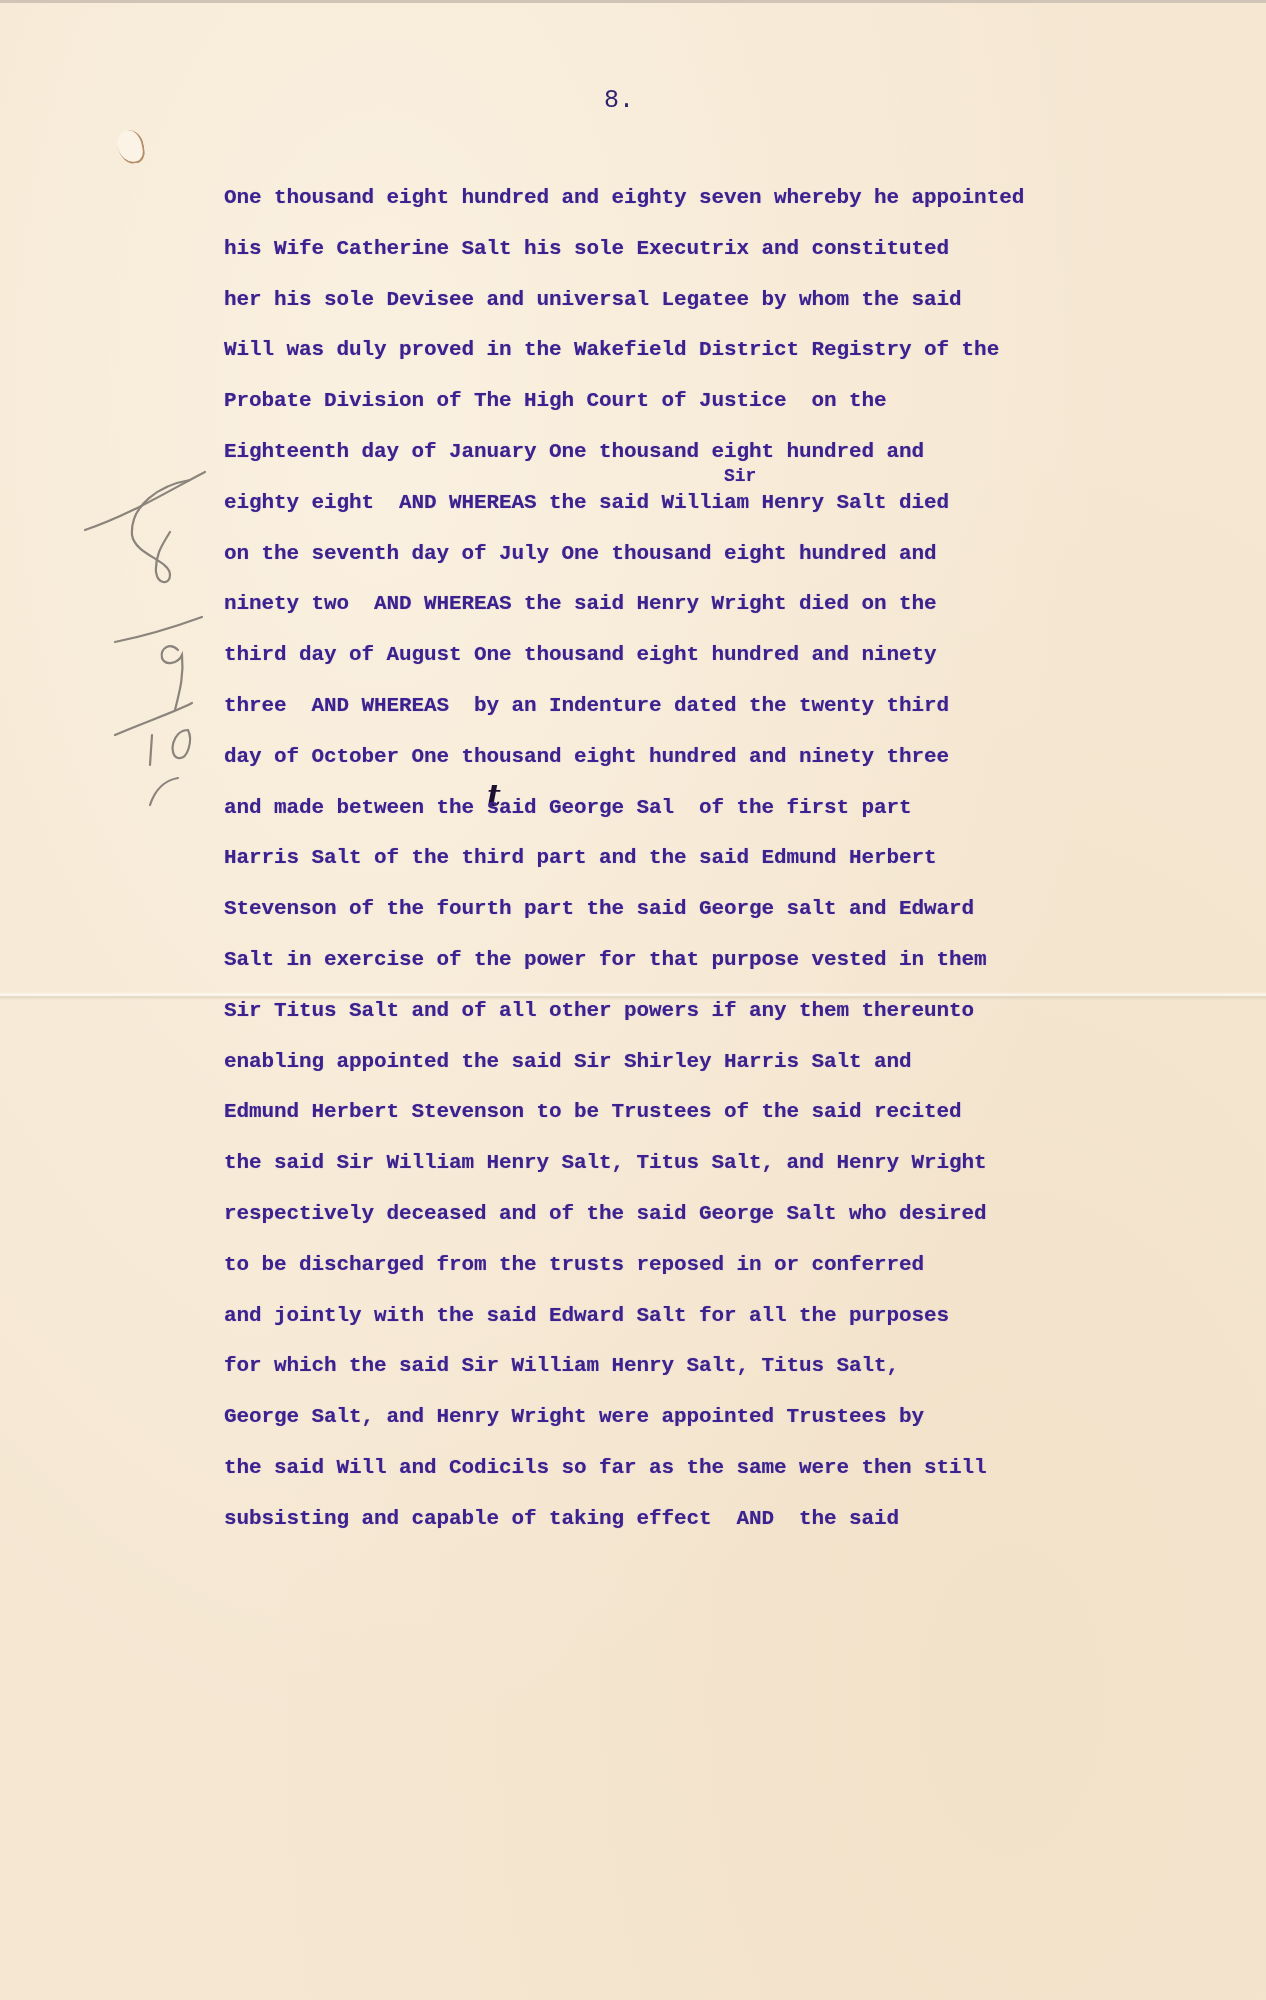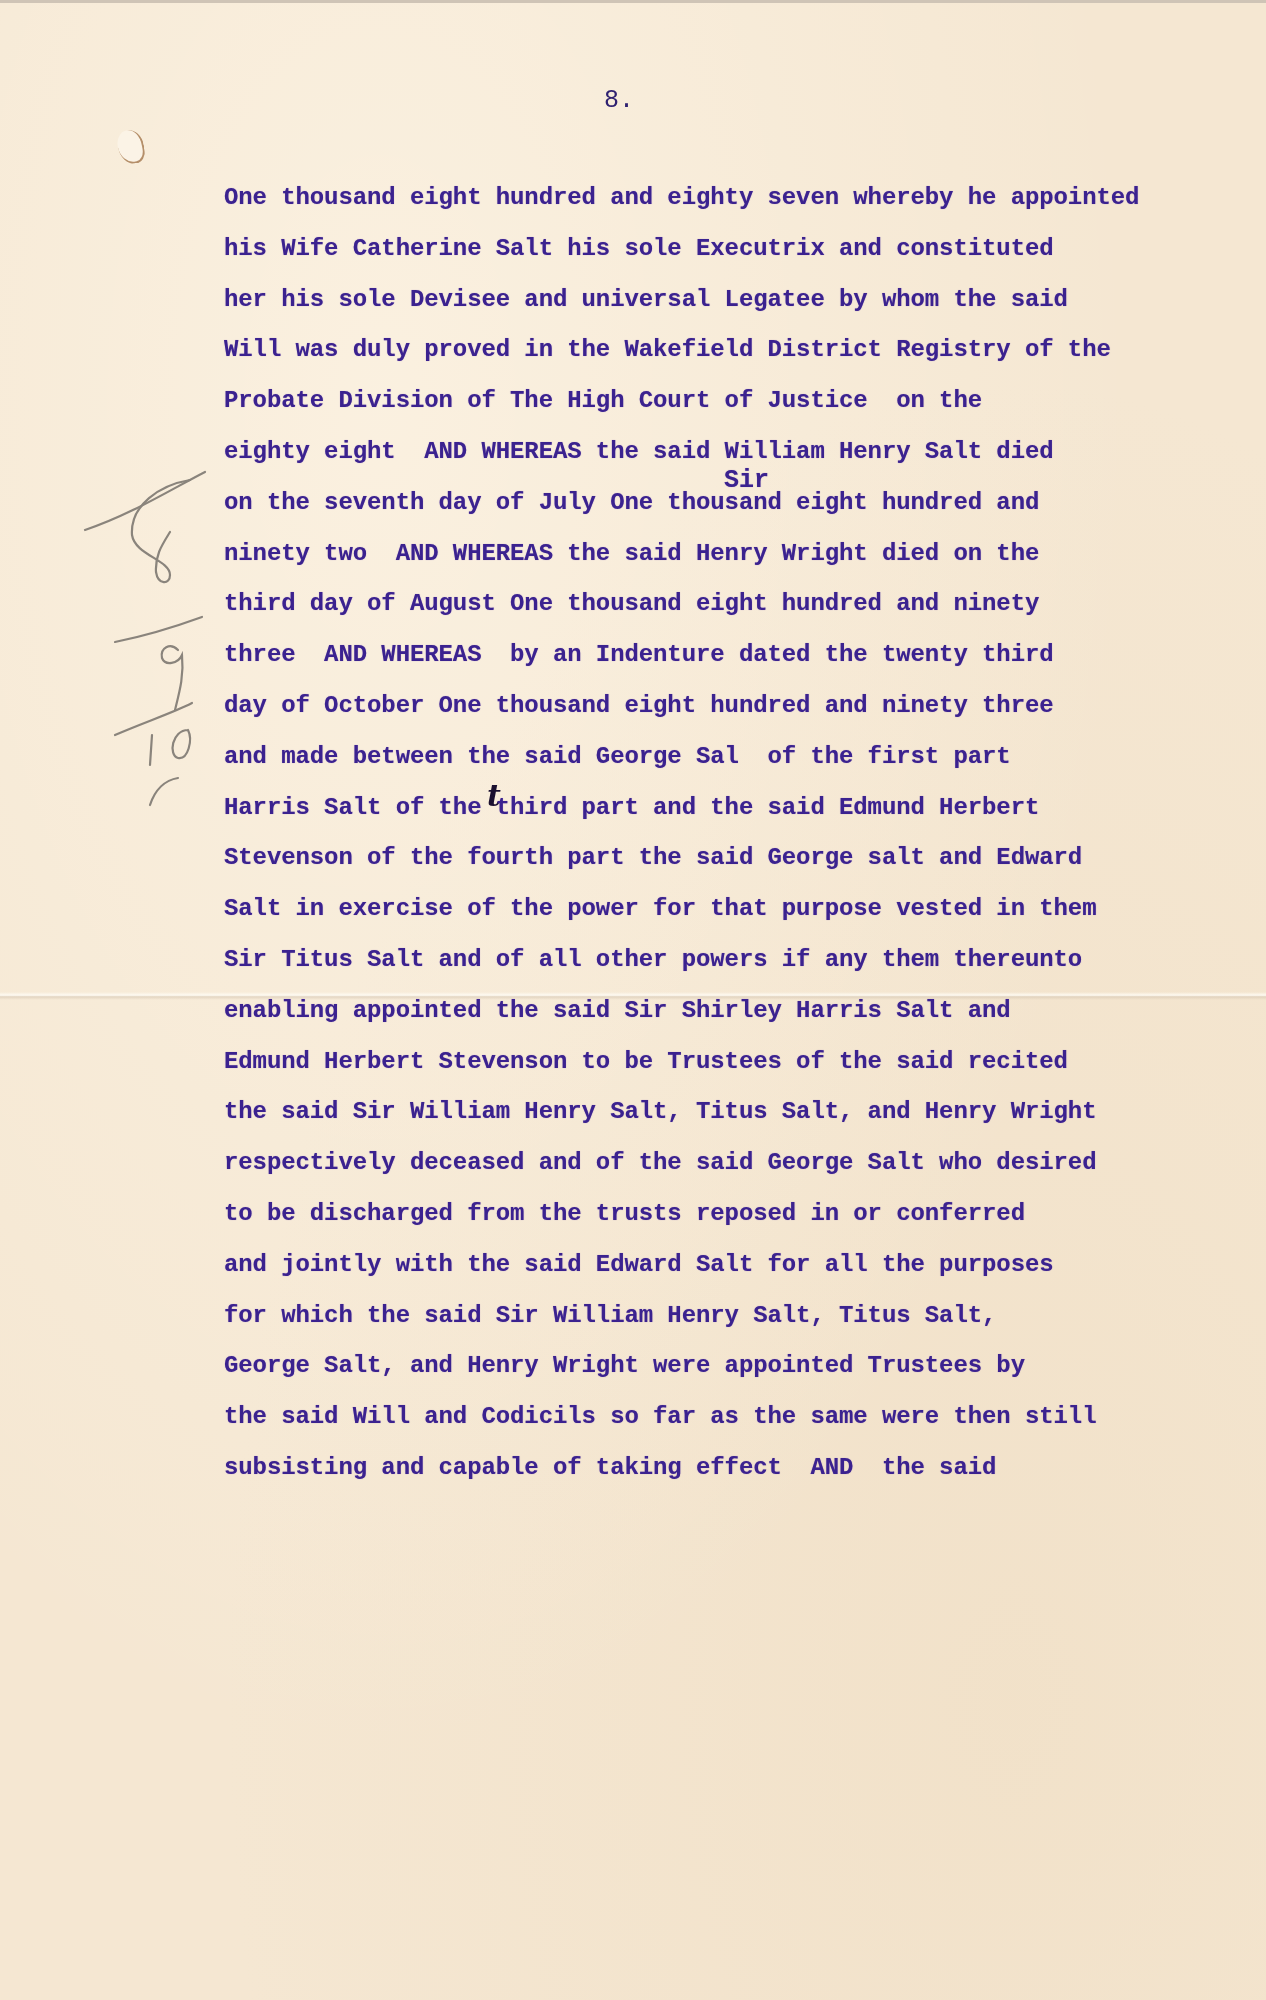"One thousand eight hundred and" .line { font-size: 24px -> 21px }
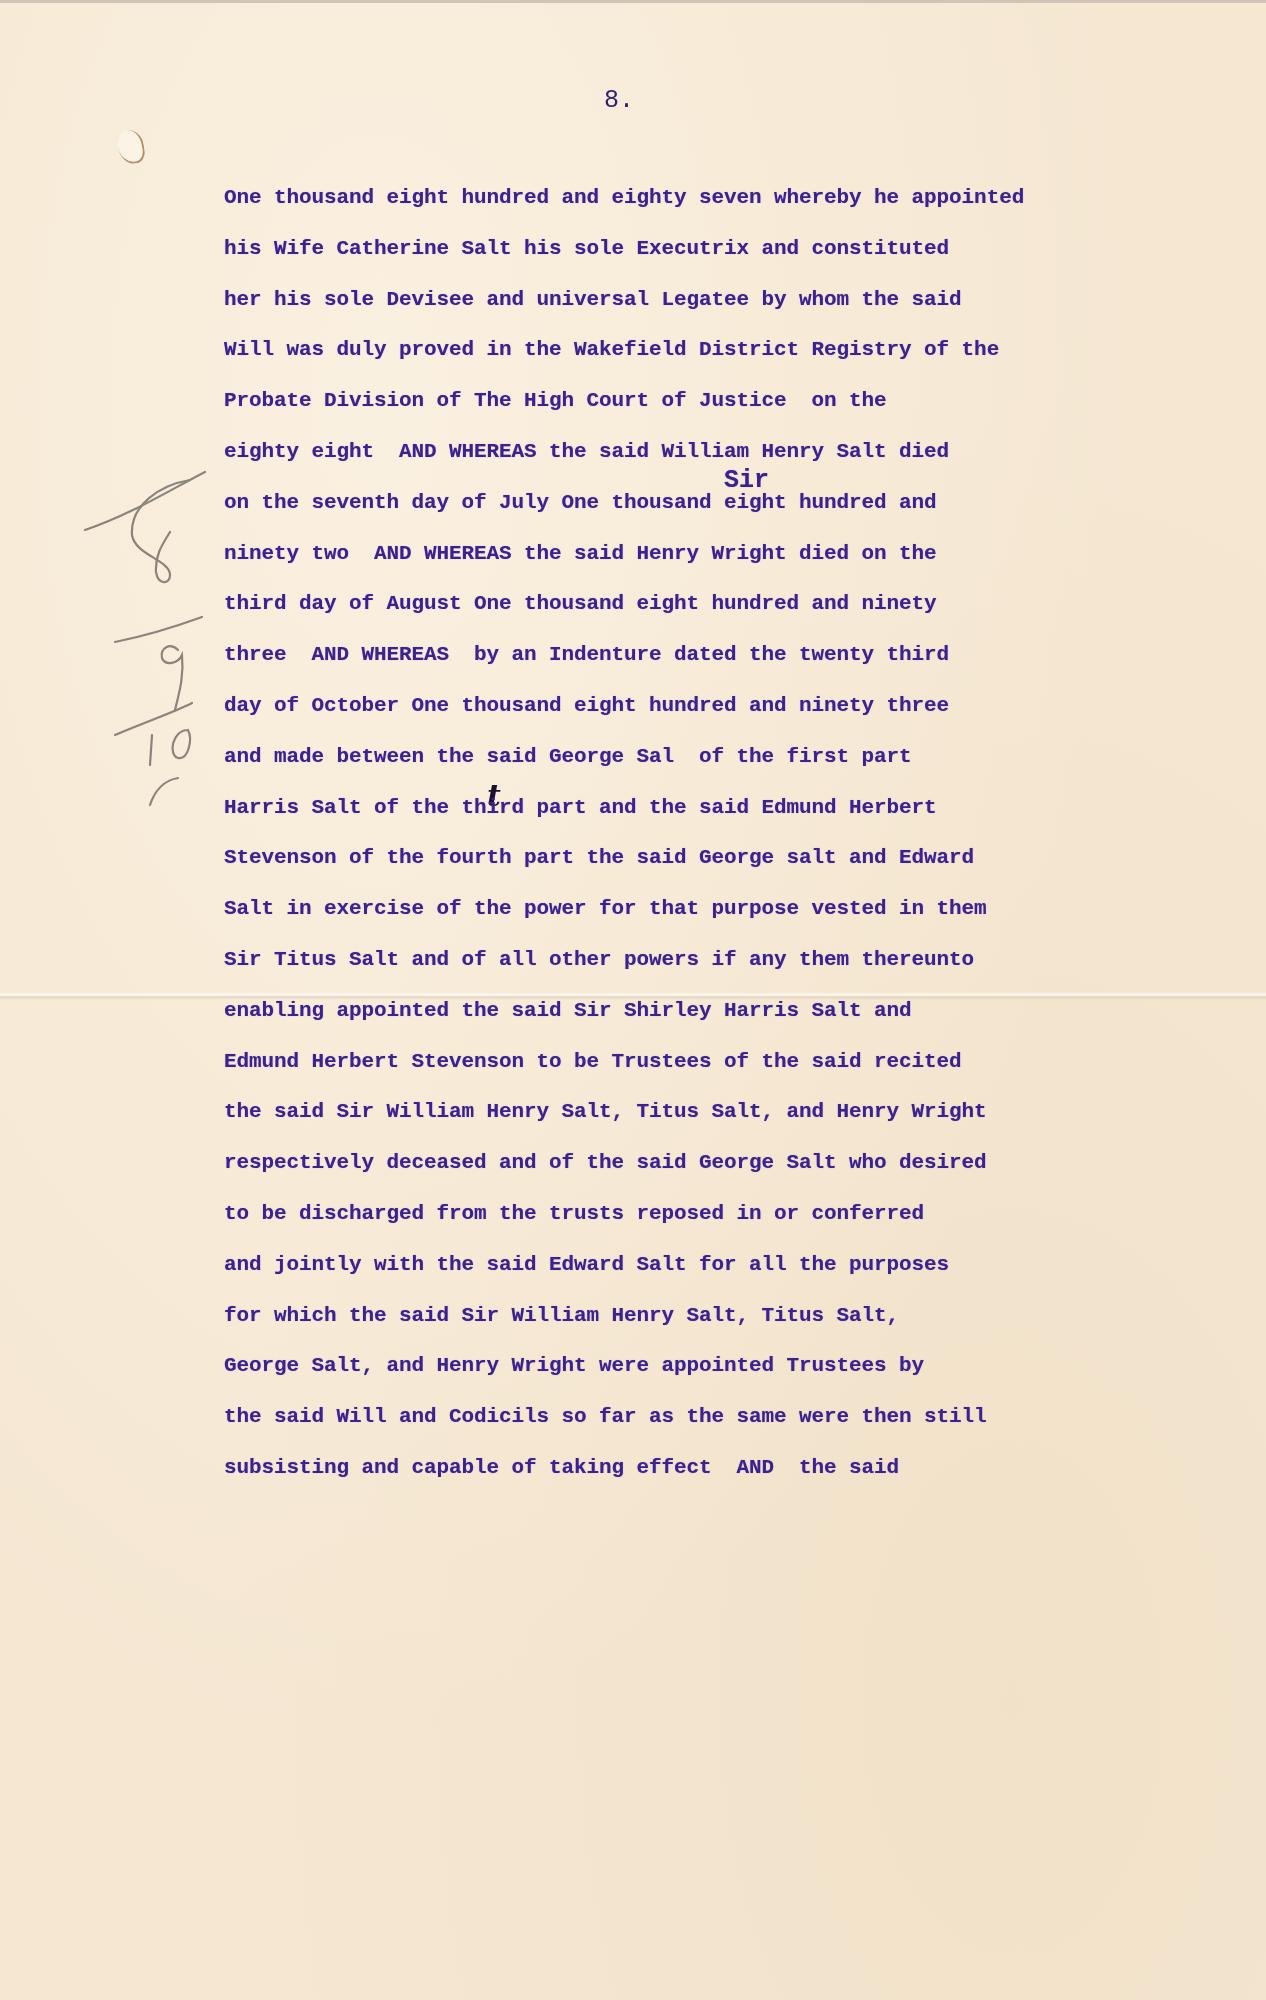"Eighteenth day of January One" div.line { html: none -> <div>Eighteenth day of January One thousand eight hundred and</div> }
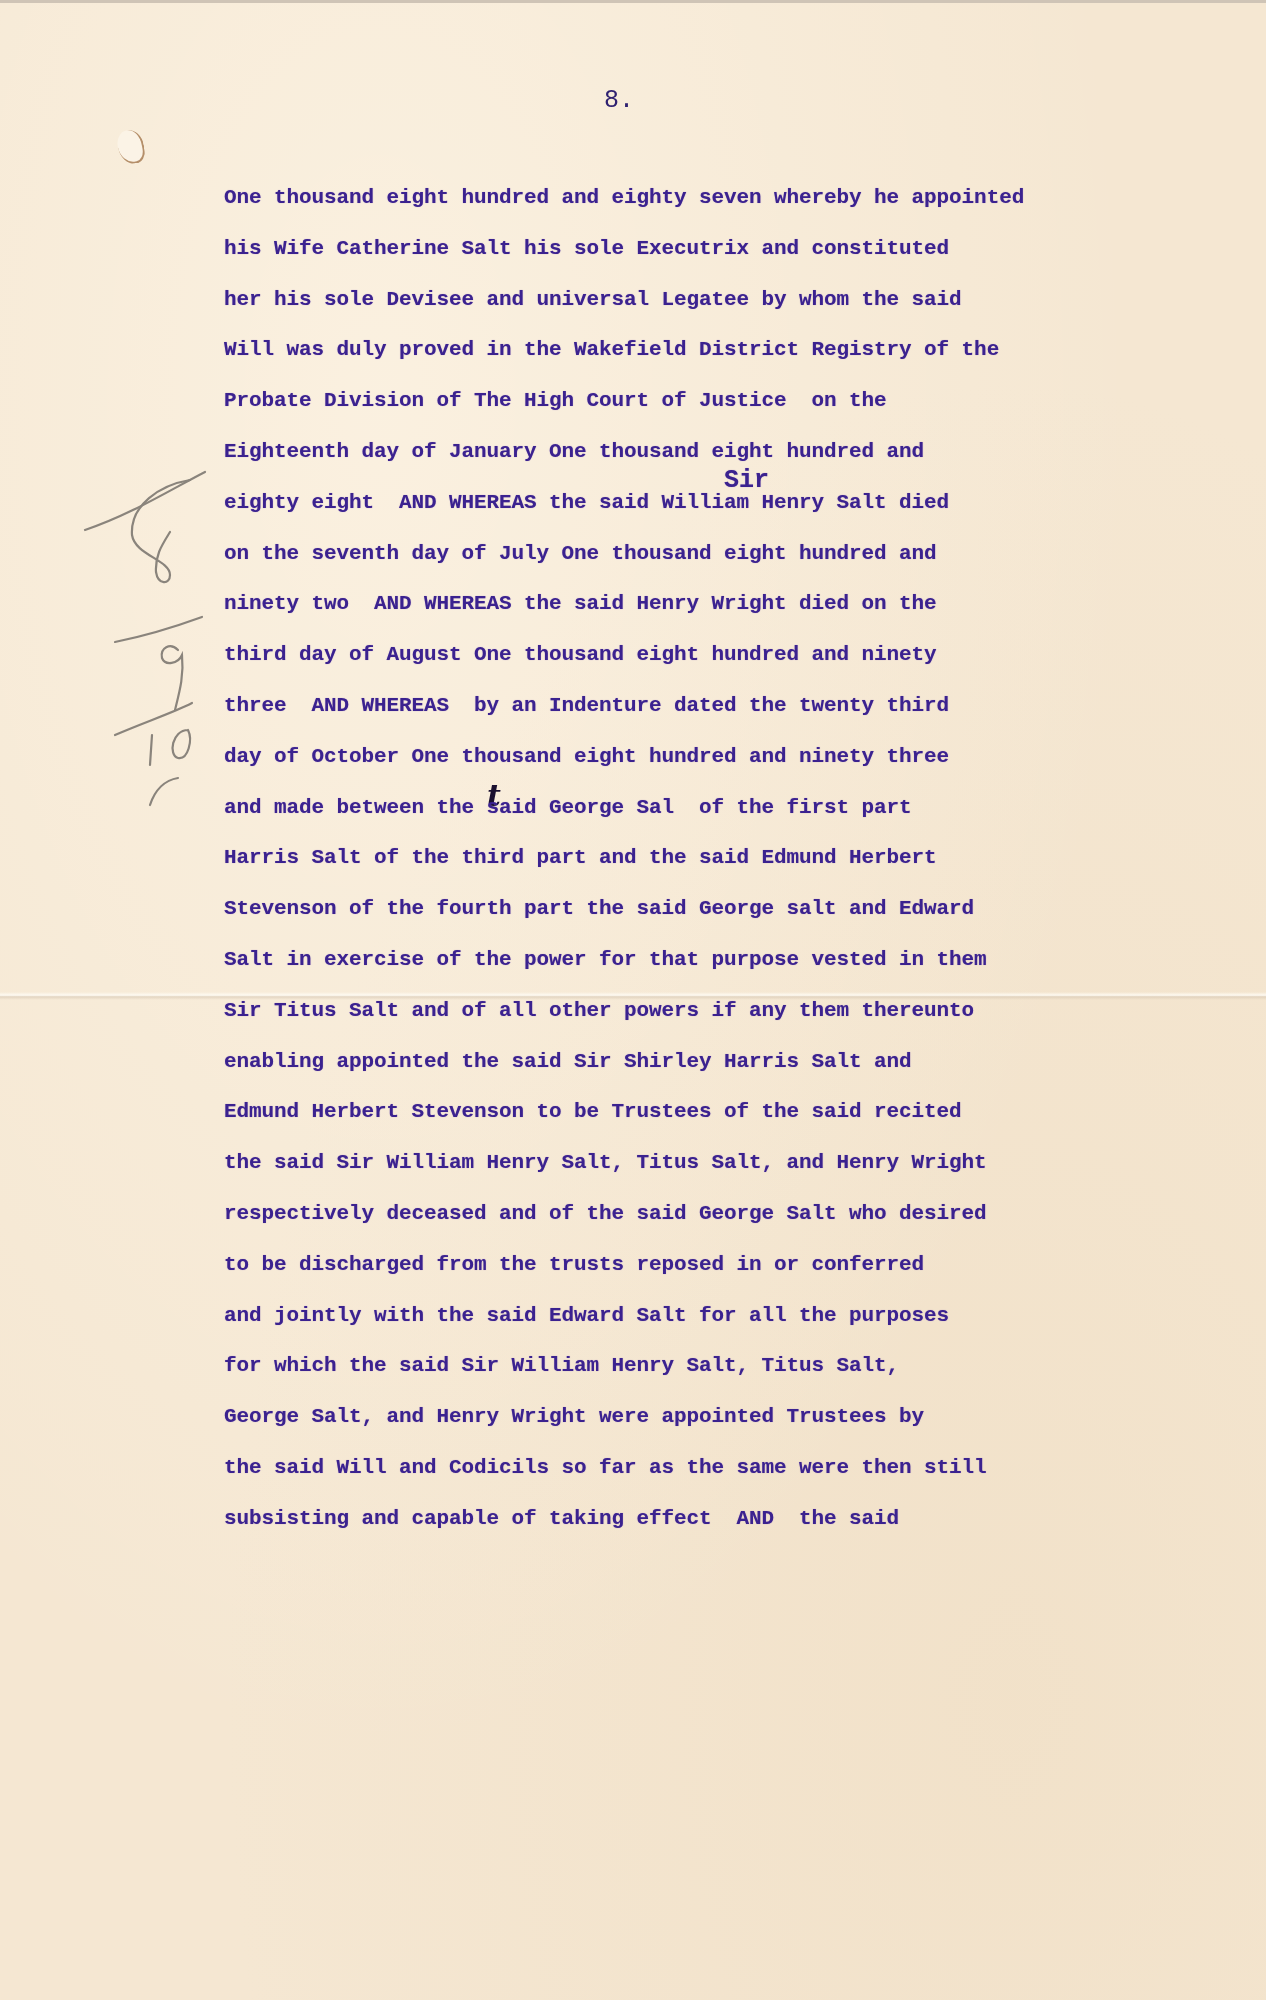"Sir" .insert-sir { font-size: 25px -> 18px }
